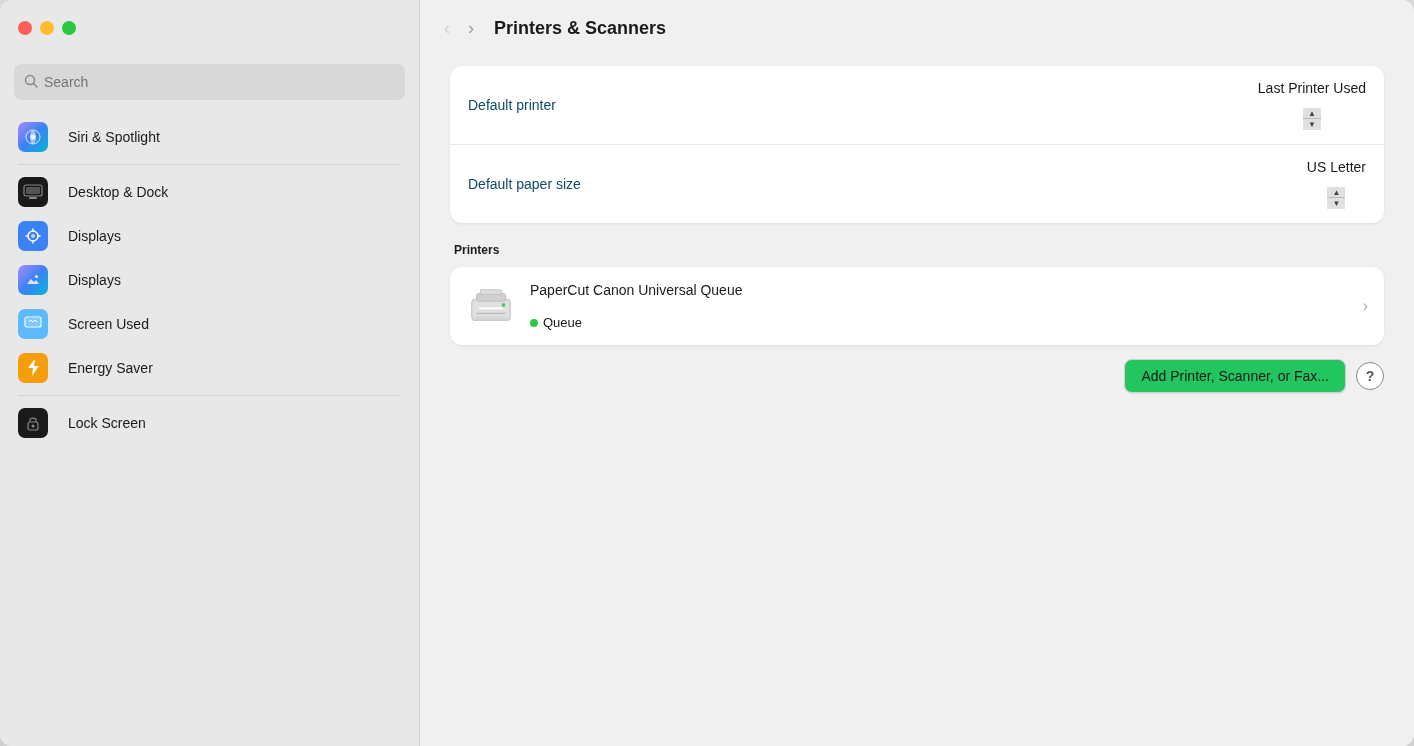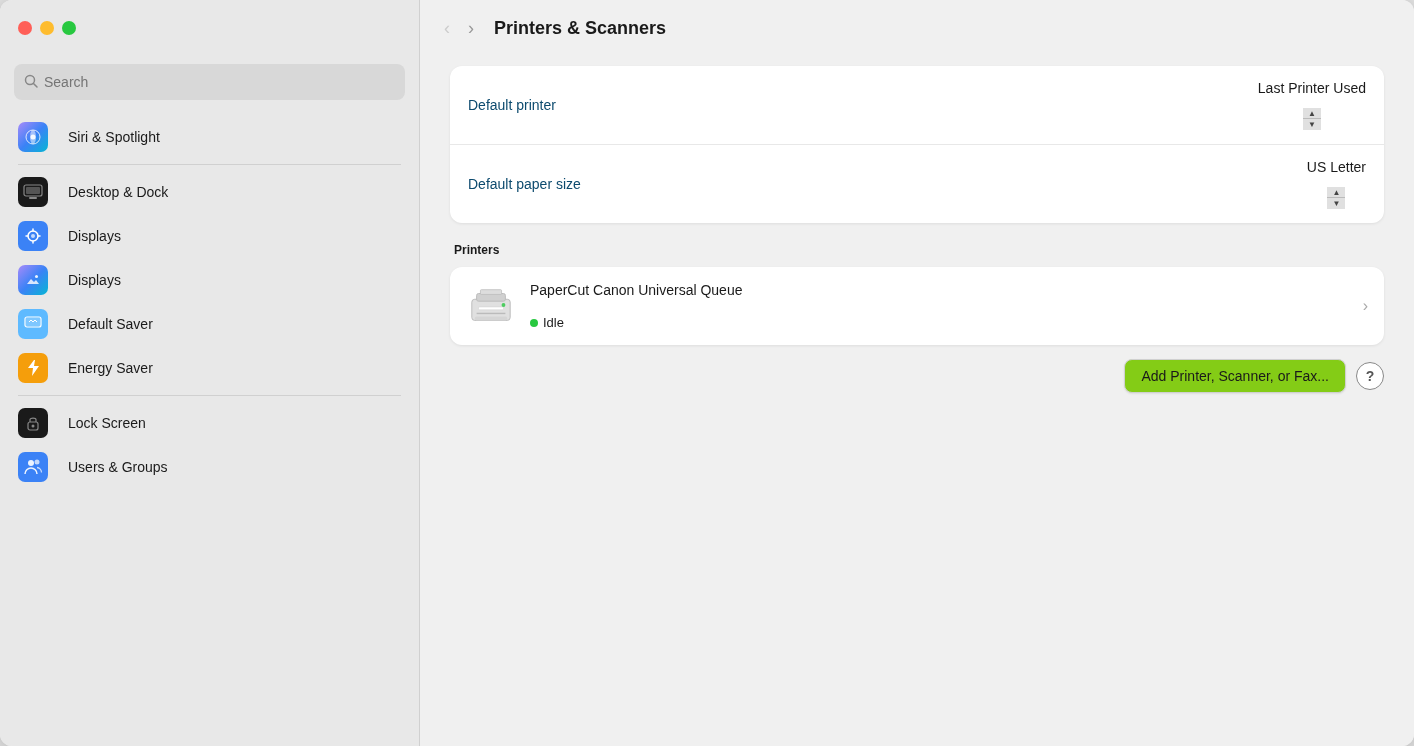"Default Saver" span.sidebar-label { text: Default Saver -> Screen Used }
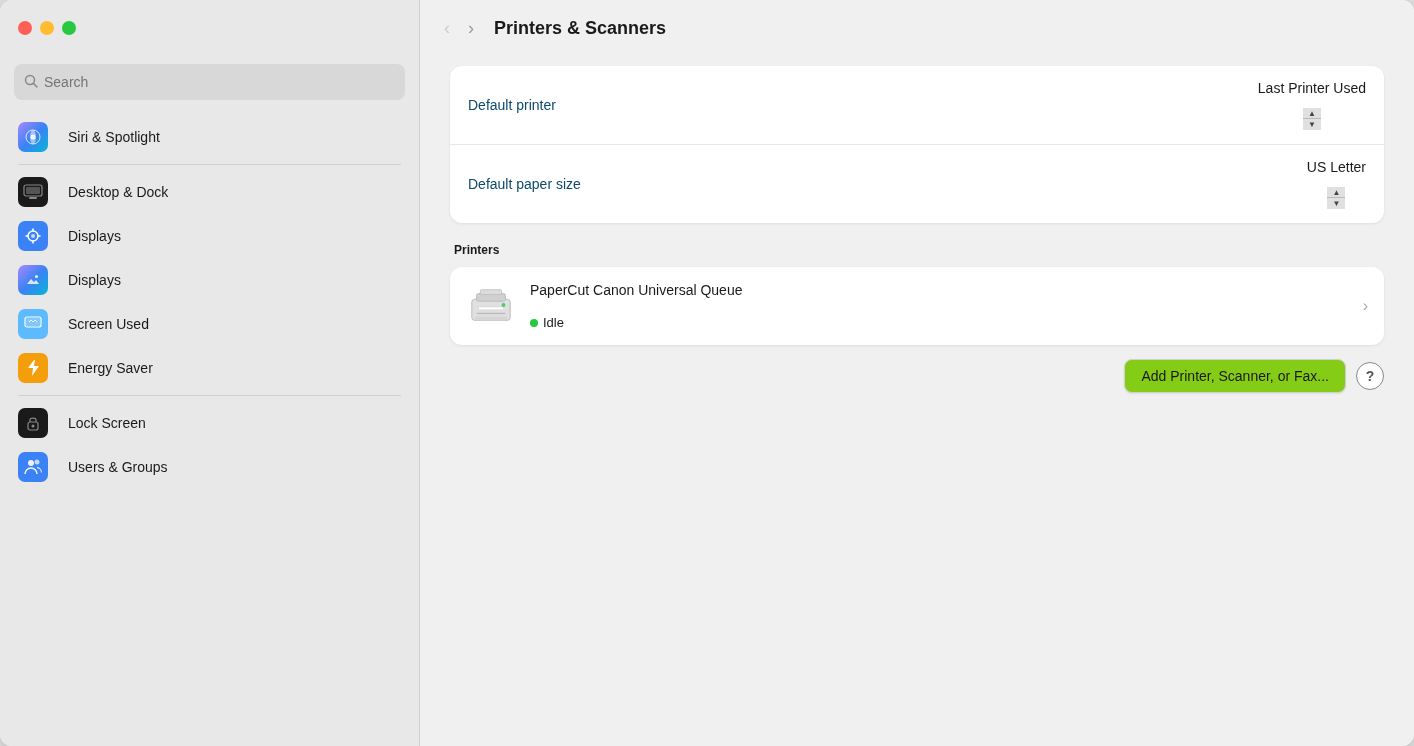"Idle" span { text: Idle -> Queue }
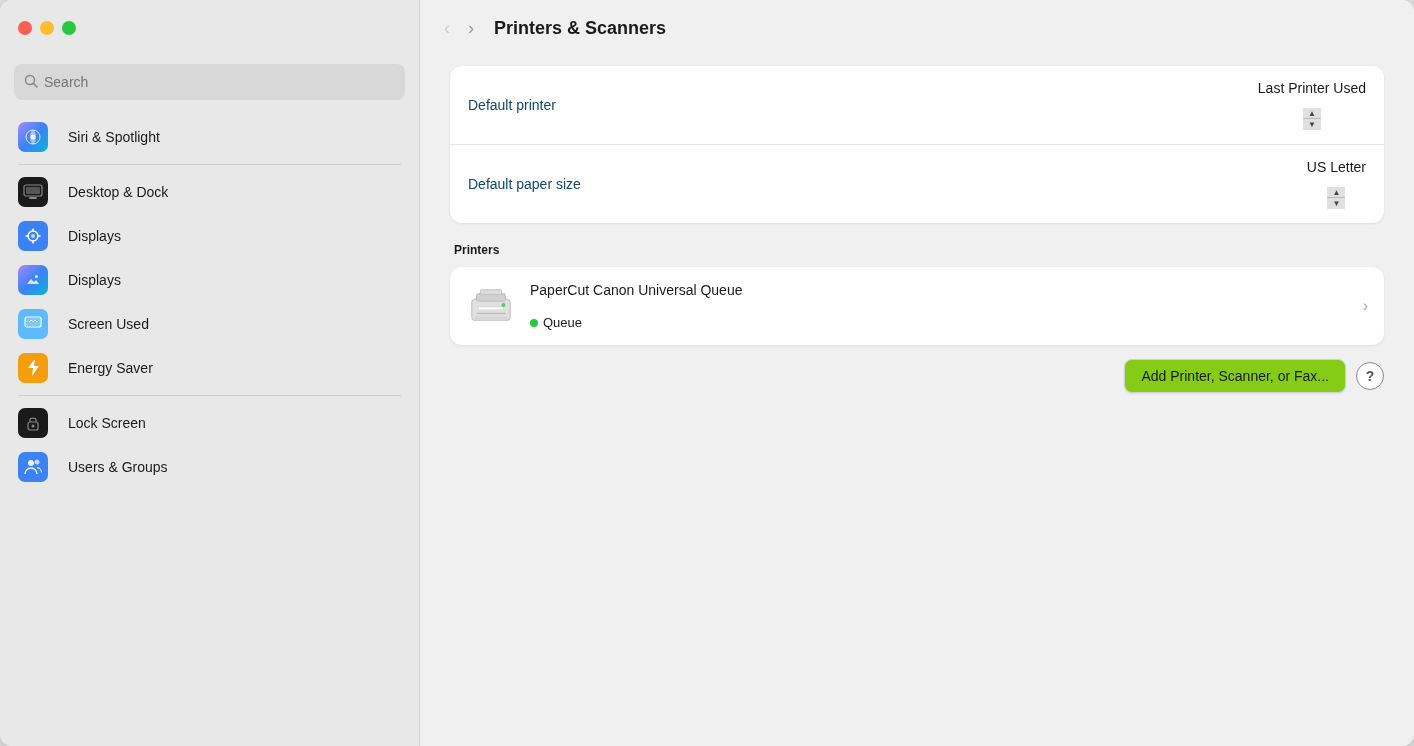"Add Printer, Scanner, or Fax..." .add-btn { background: #84cc16 -> #22c55e }
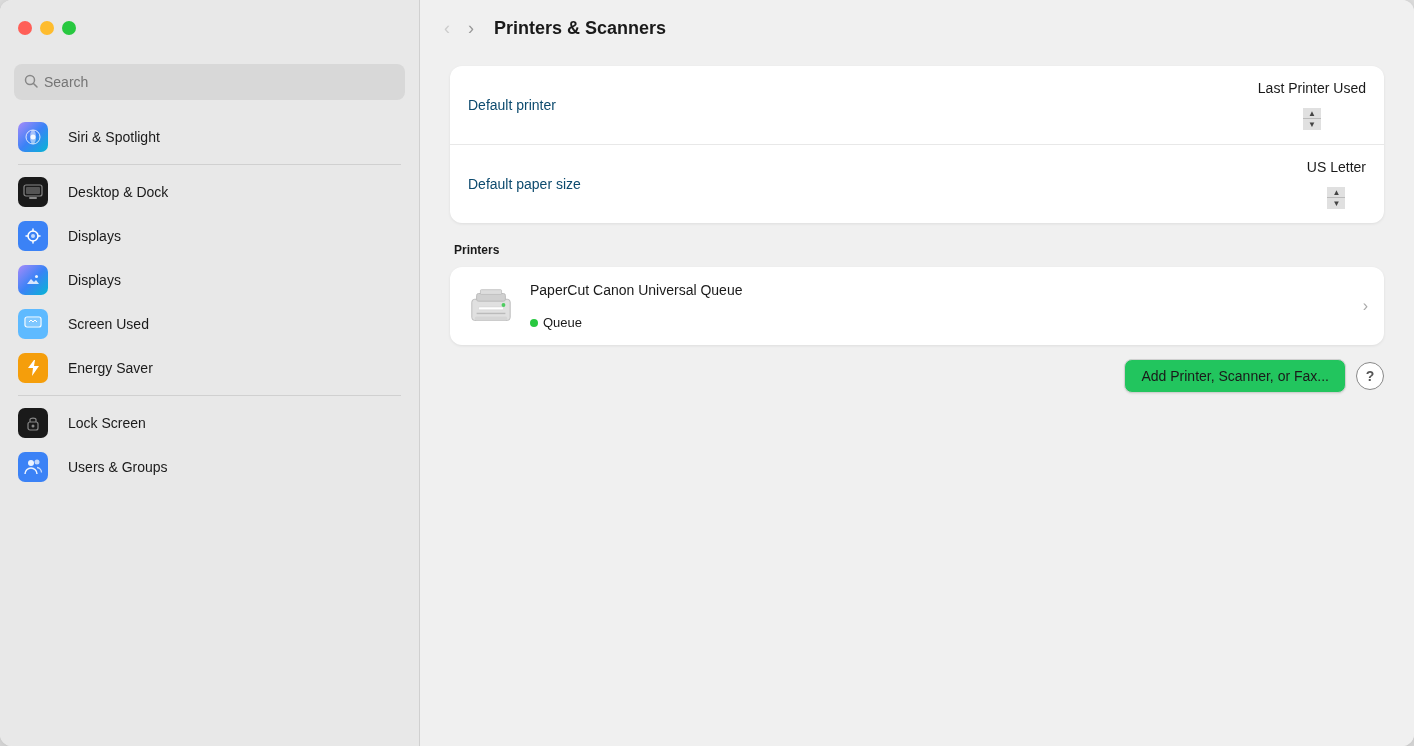"Users & Groups" div.sidebar-item { html: <div> <div> <svg> <circle></circle> <path></path> <circle></circle> <path></path> </svg> </div> <span>Users &amp; Groups</span> </div> -> none }
